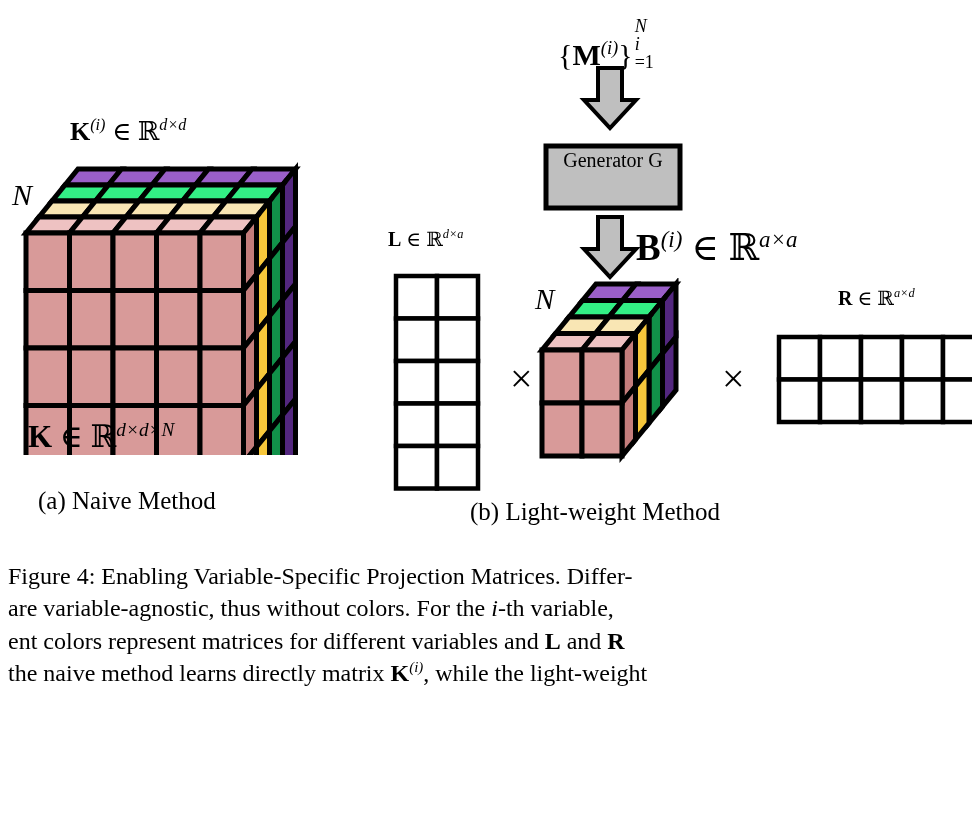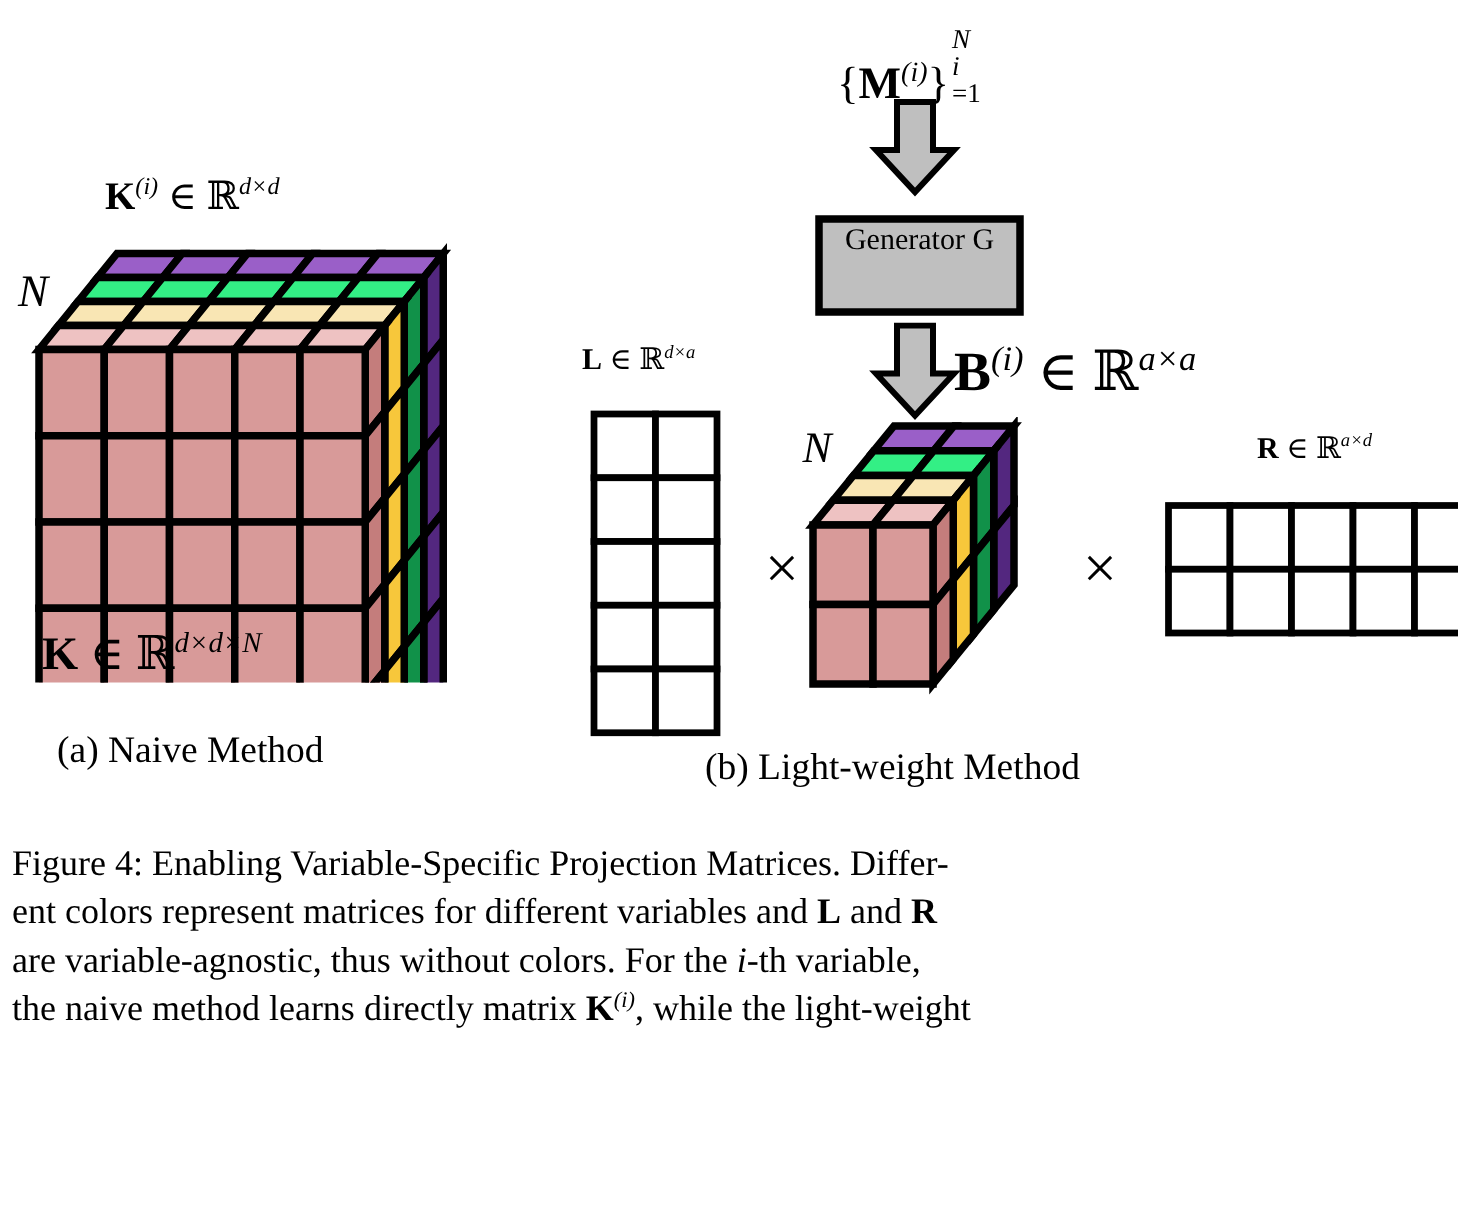"ent colors represent matrices for" span.ln { order: before "are variable-agnostic, thus without" -> after "are variable-agnostic, thus without" }
